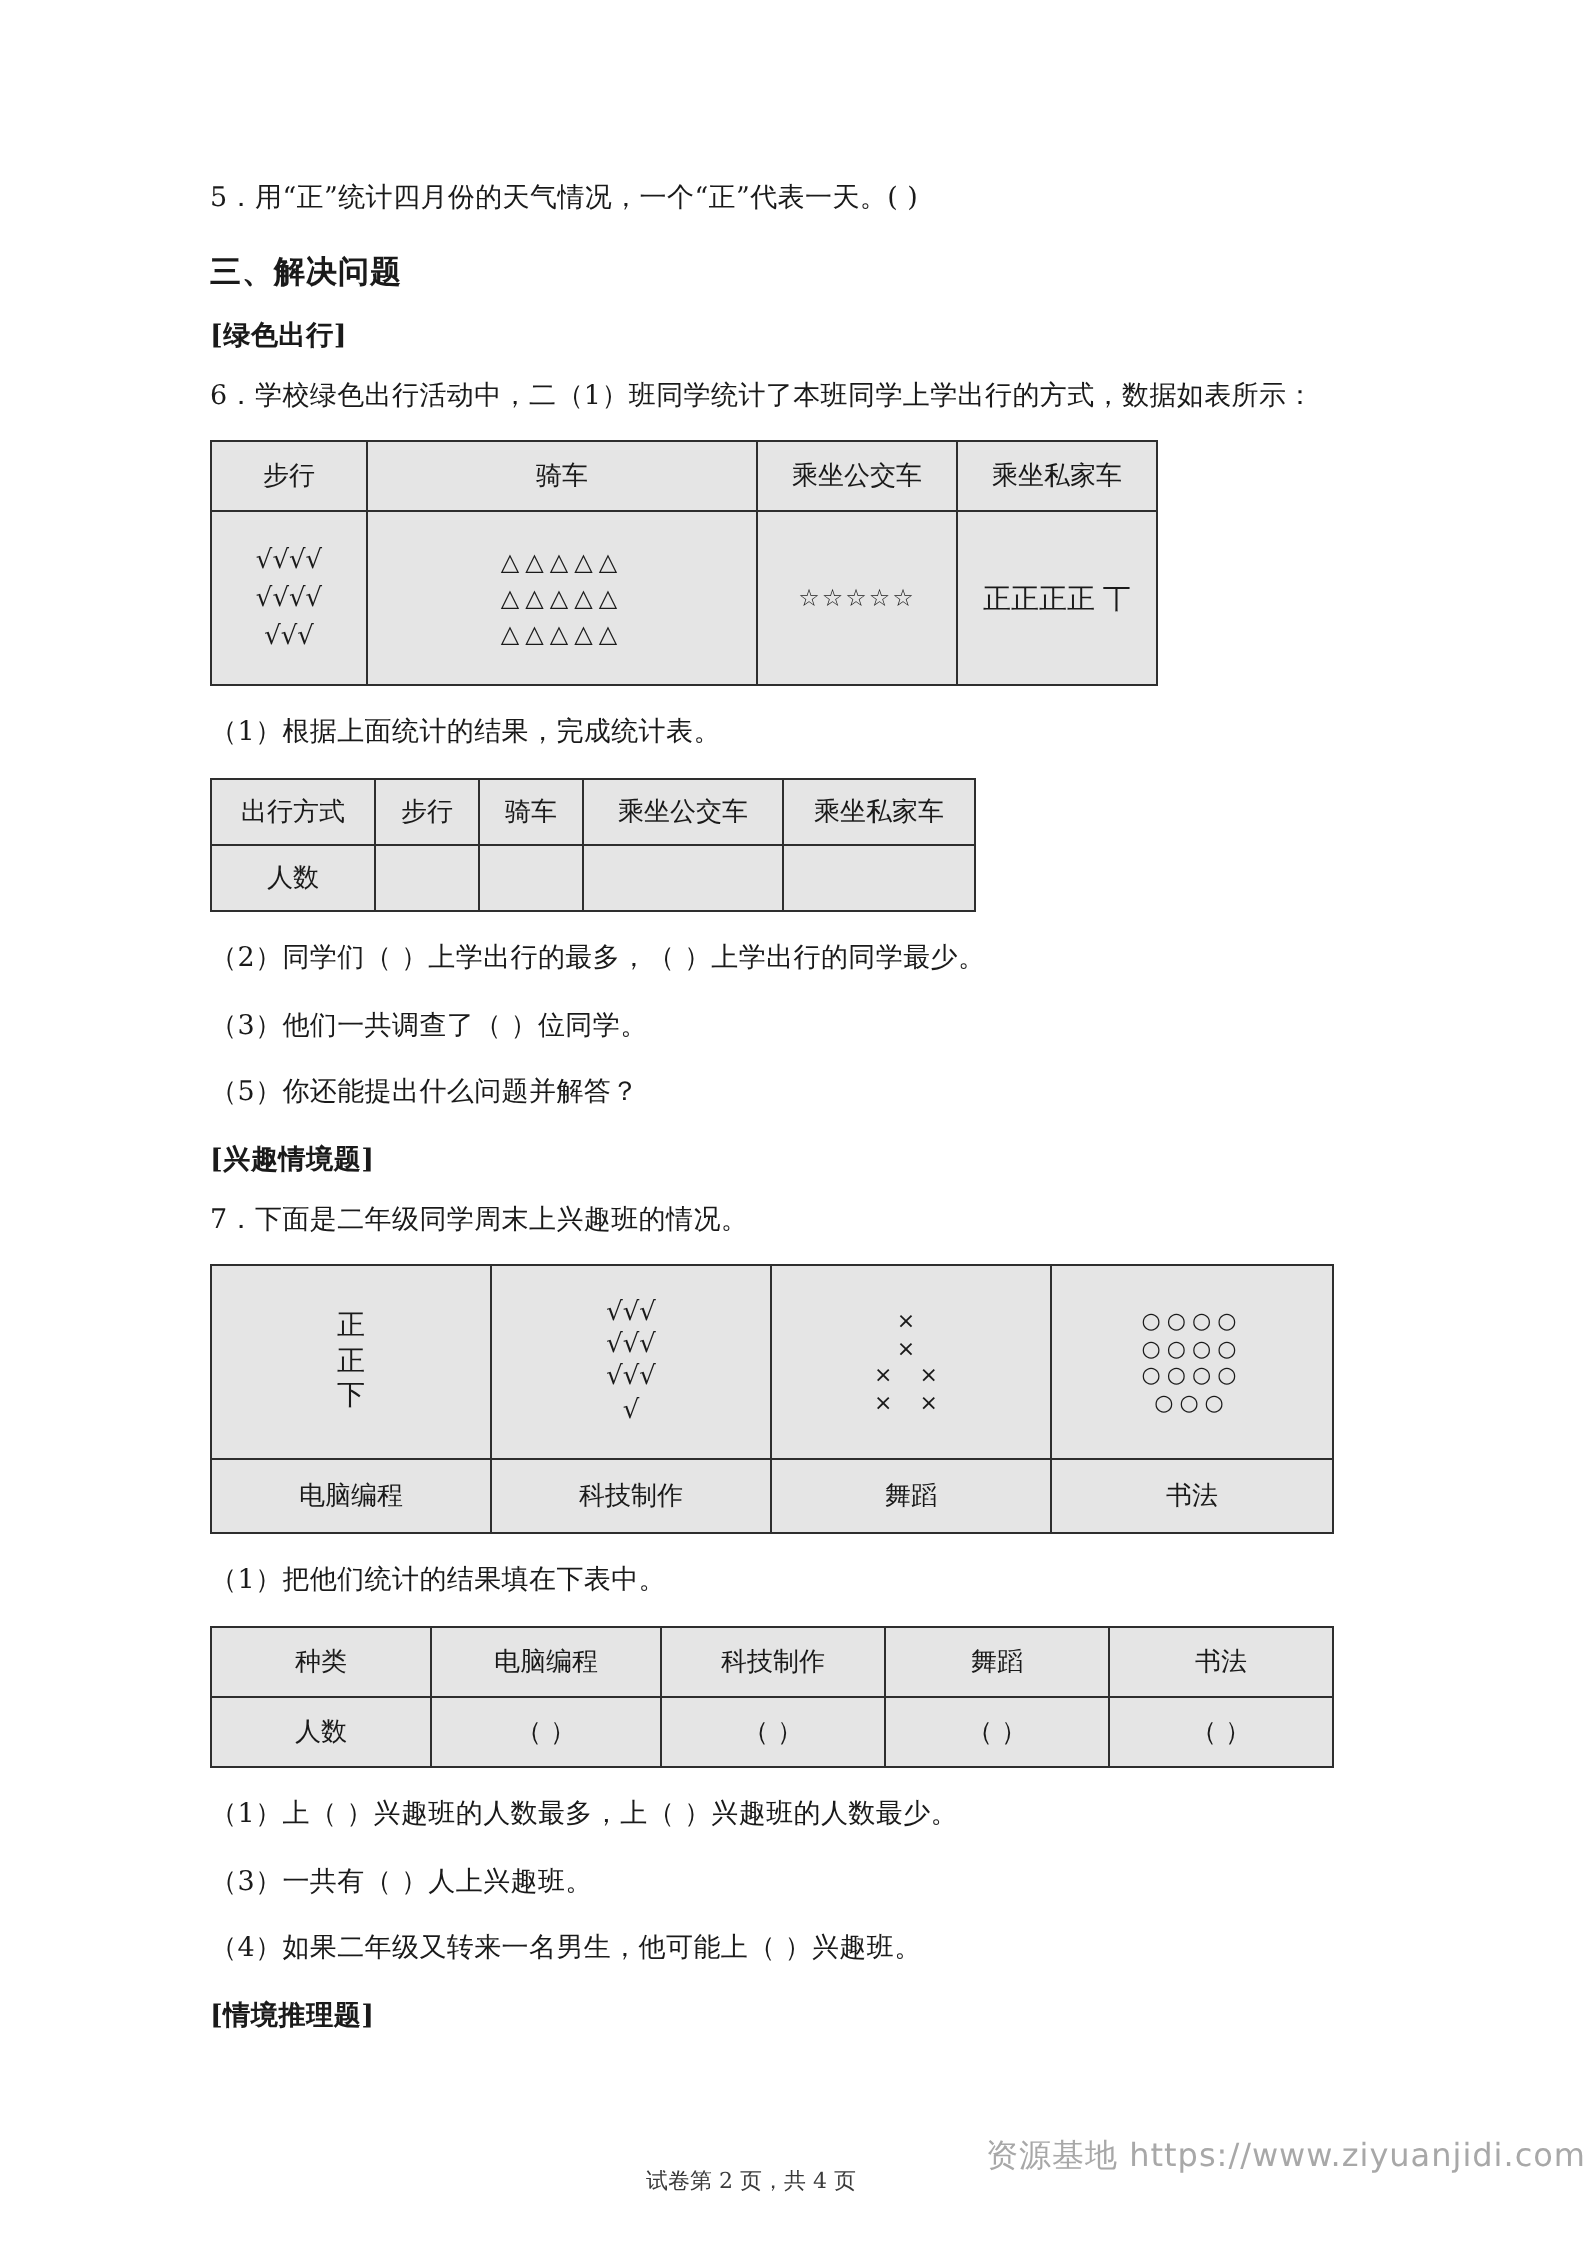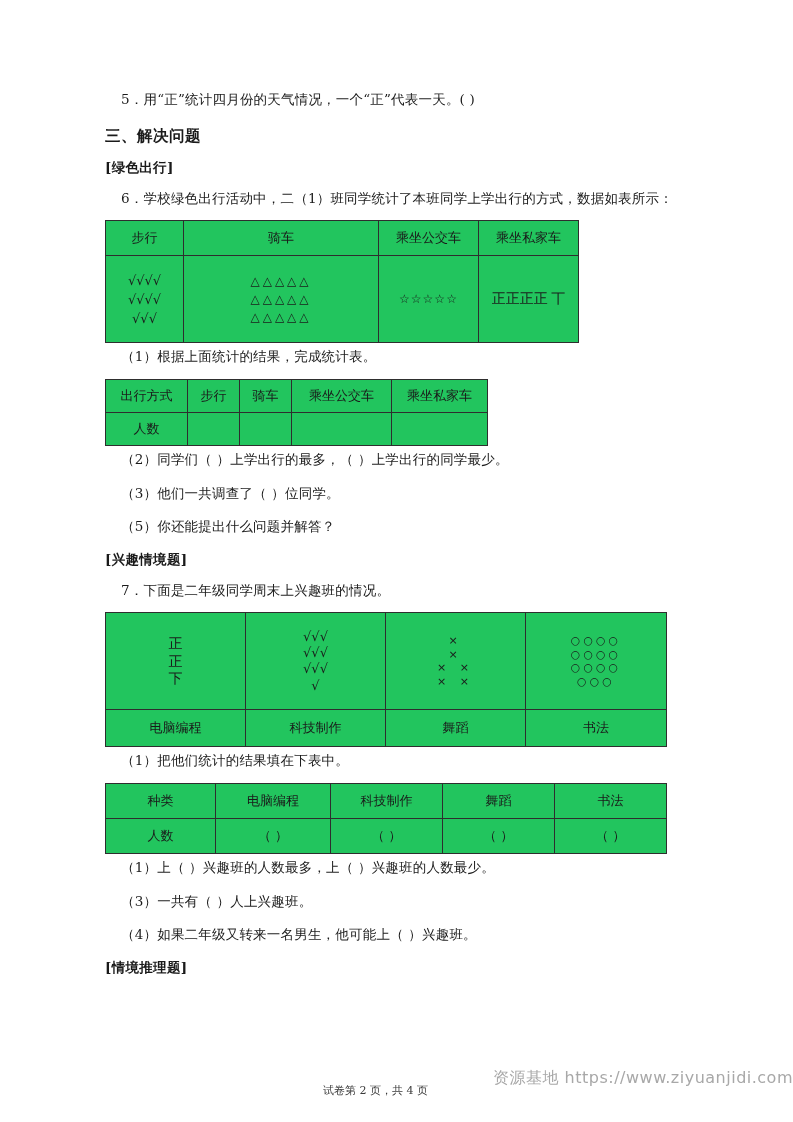"5．用“正”统计四月份的天气情况，一个“正”代表一天。( )" .q-line { margin: 0 0 10px 16px -> 0 0 10px 0 }
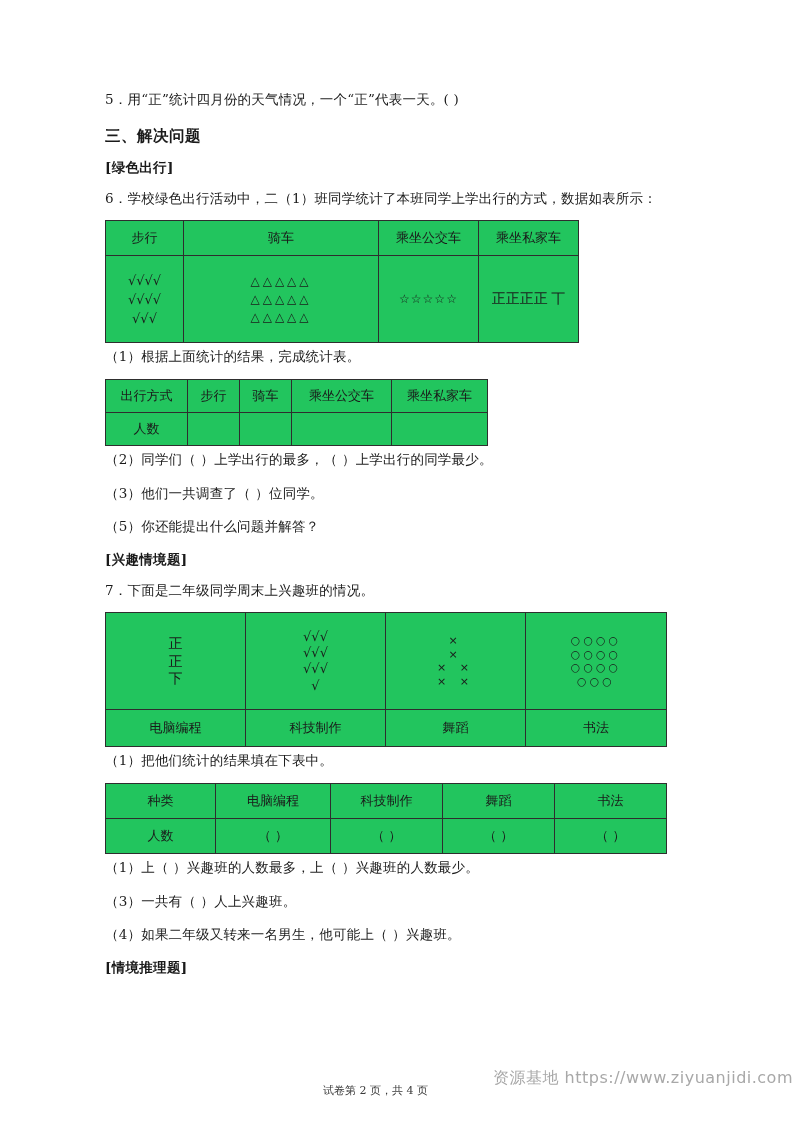"步行" table.grid { background: #22c55e -> #e5e5e5; margin: 6px 0 2px 0 -> 6px 0 12px 0 }
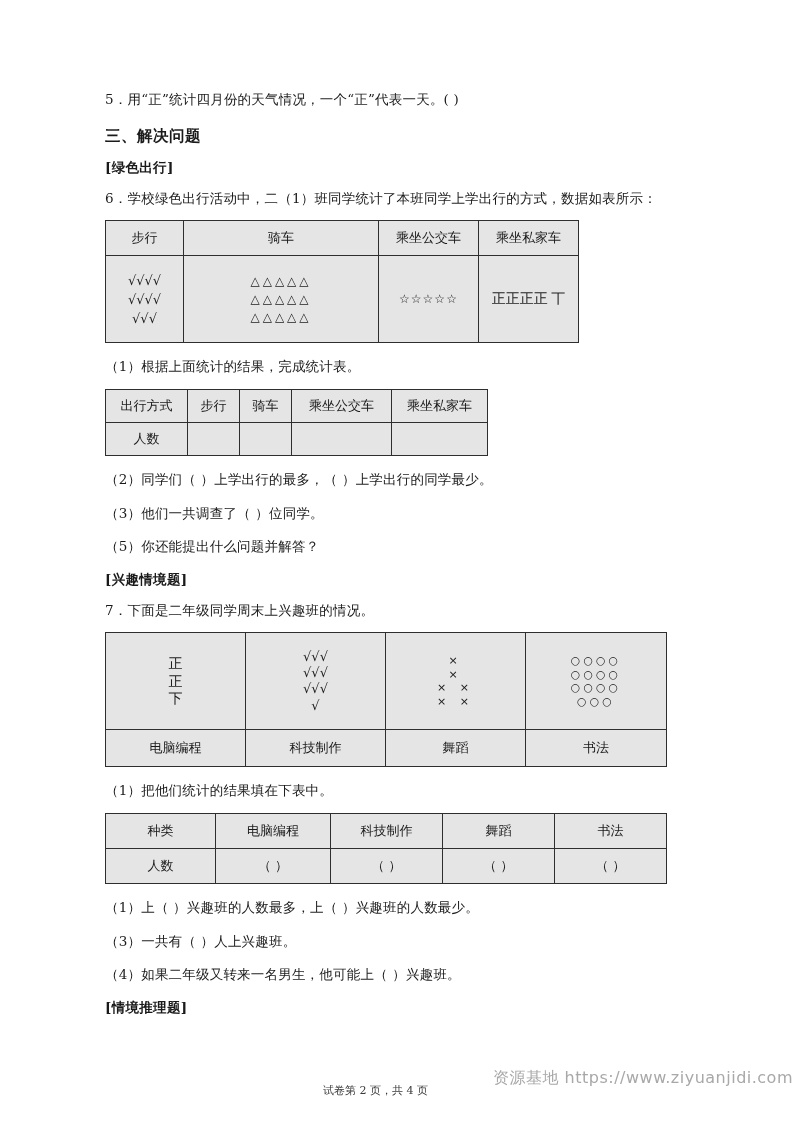"正正正正 丅" .mark-row.zheng { font-family: Liberation Serif, serif -> Liberation Sans, sans-serif }
